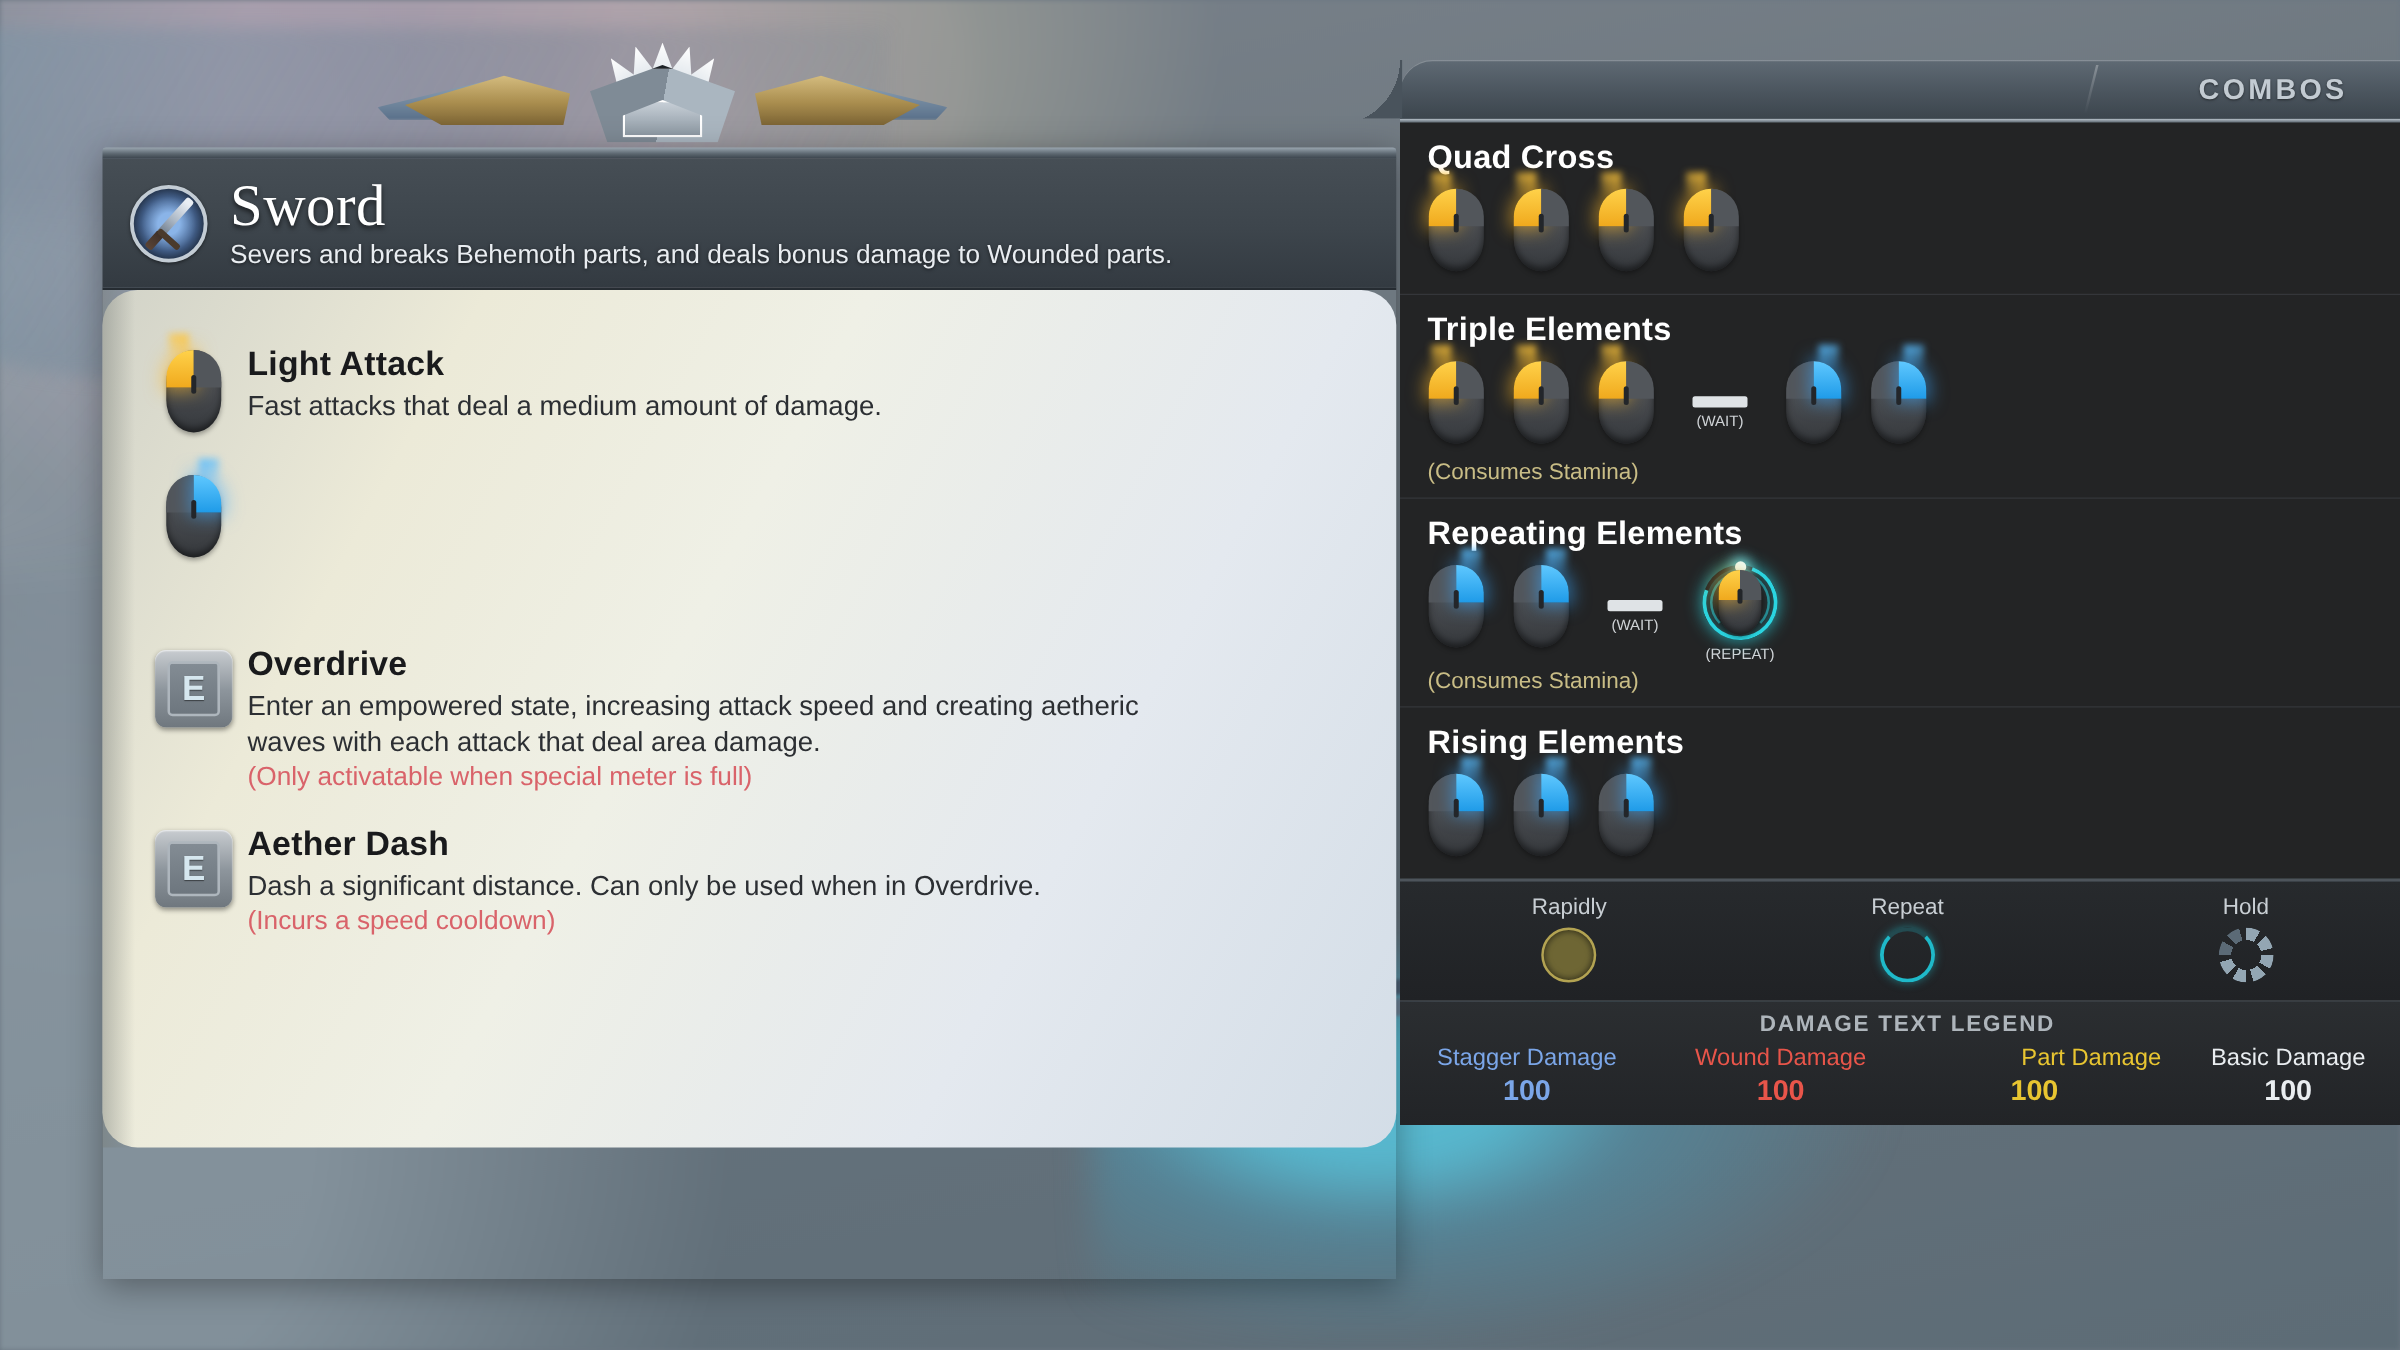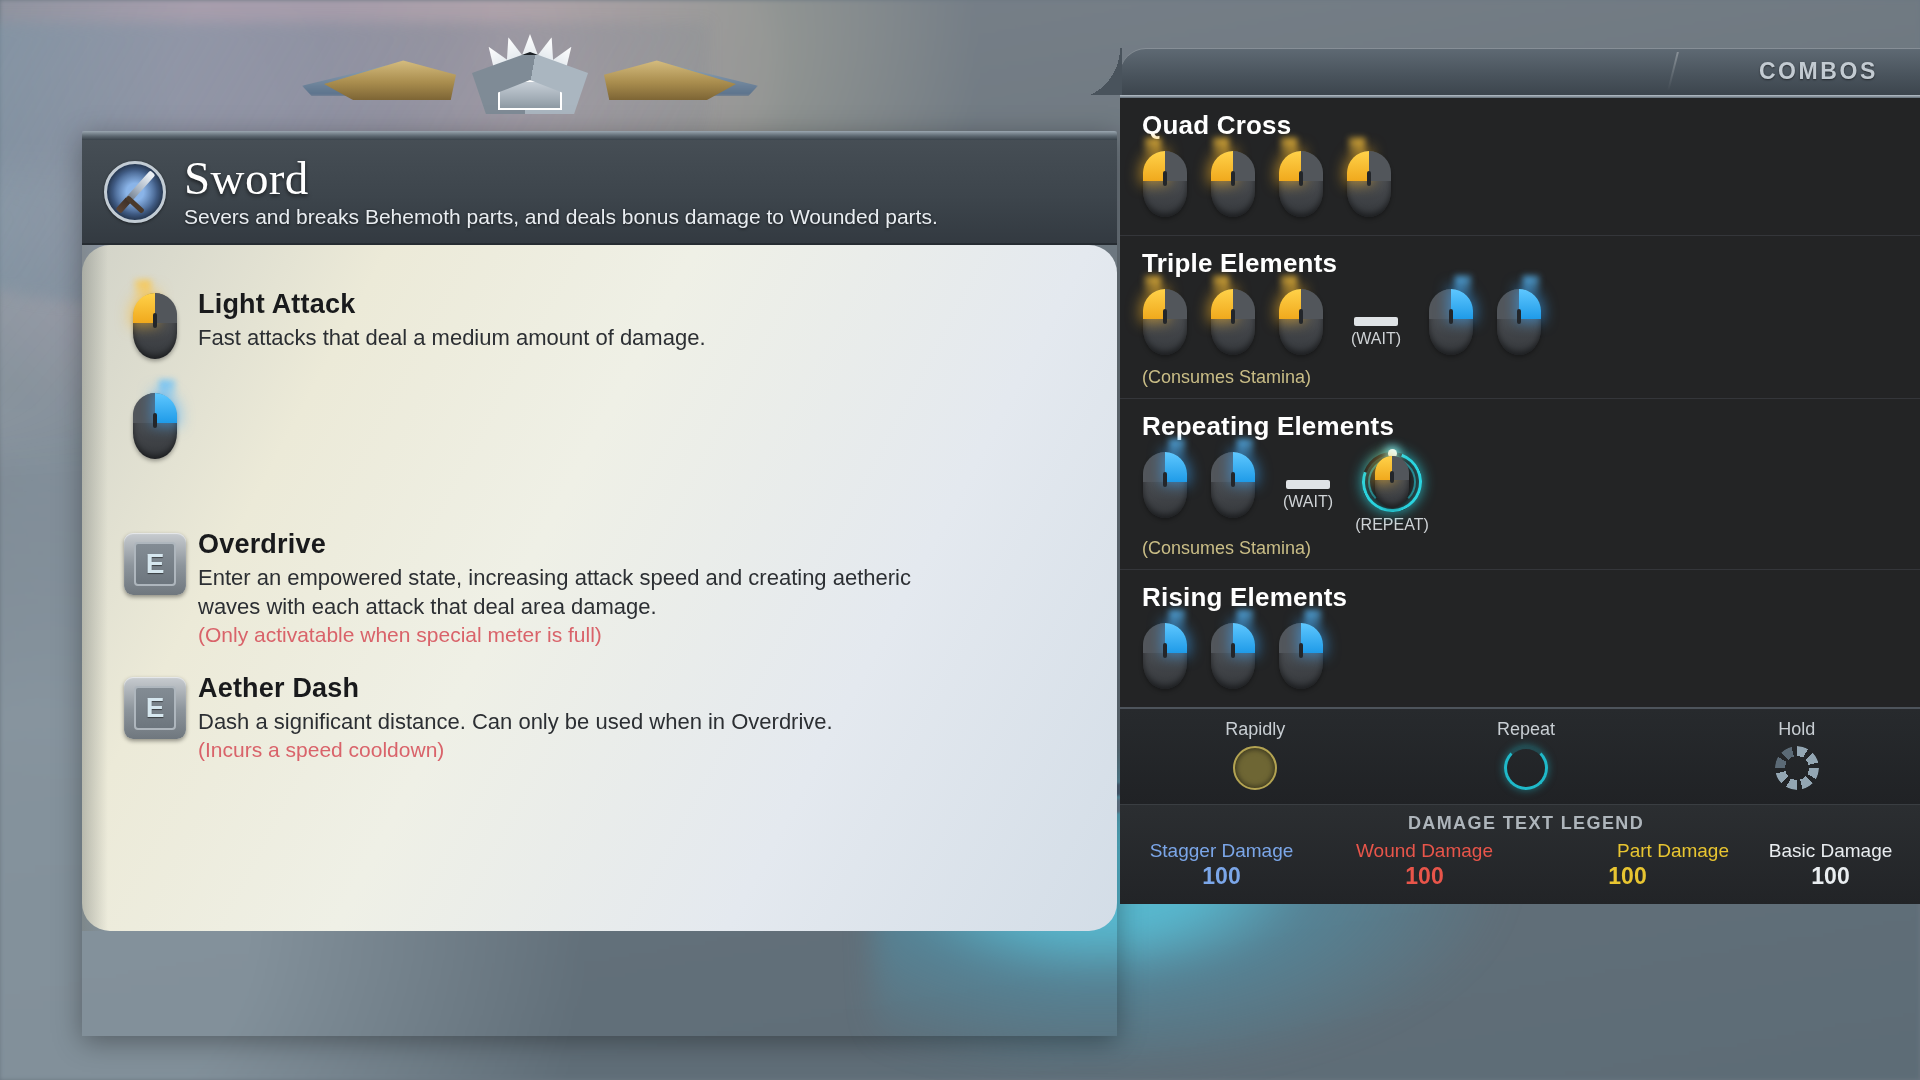"Sword" #weapon-panel { margin-top: 13px -> none }
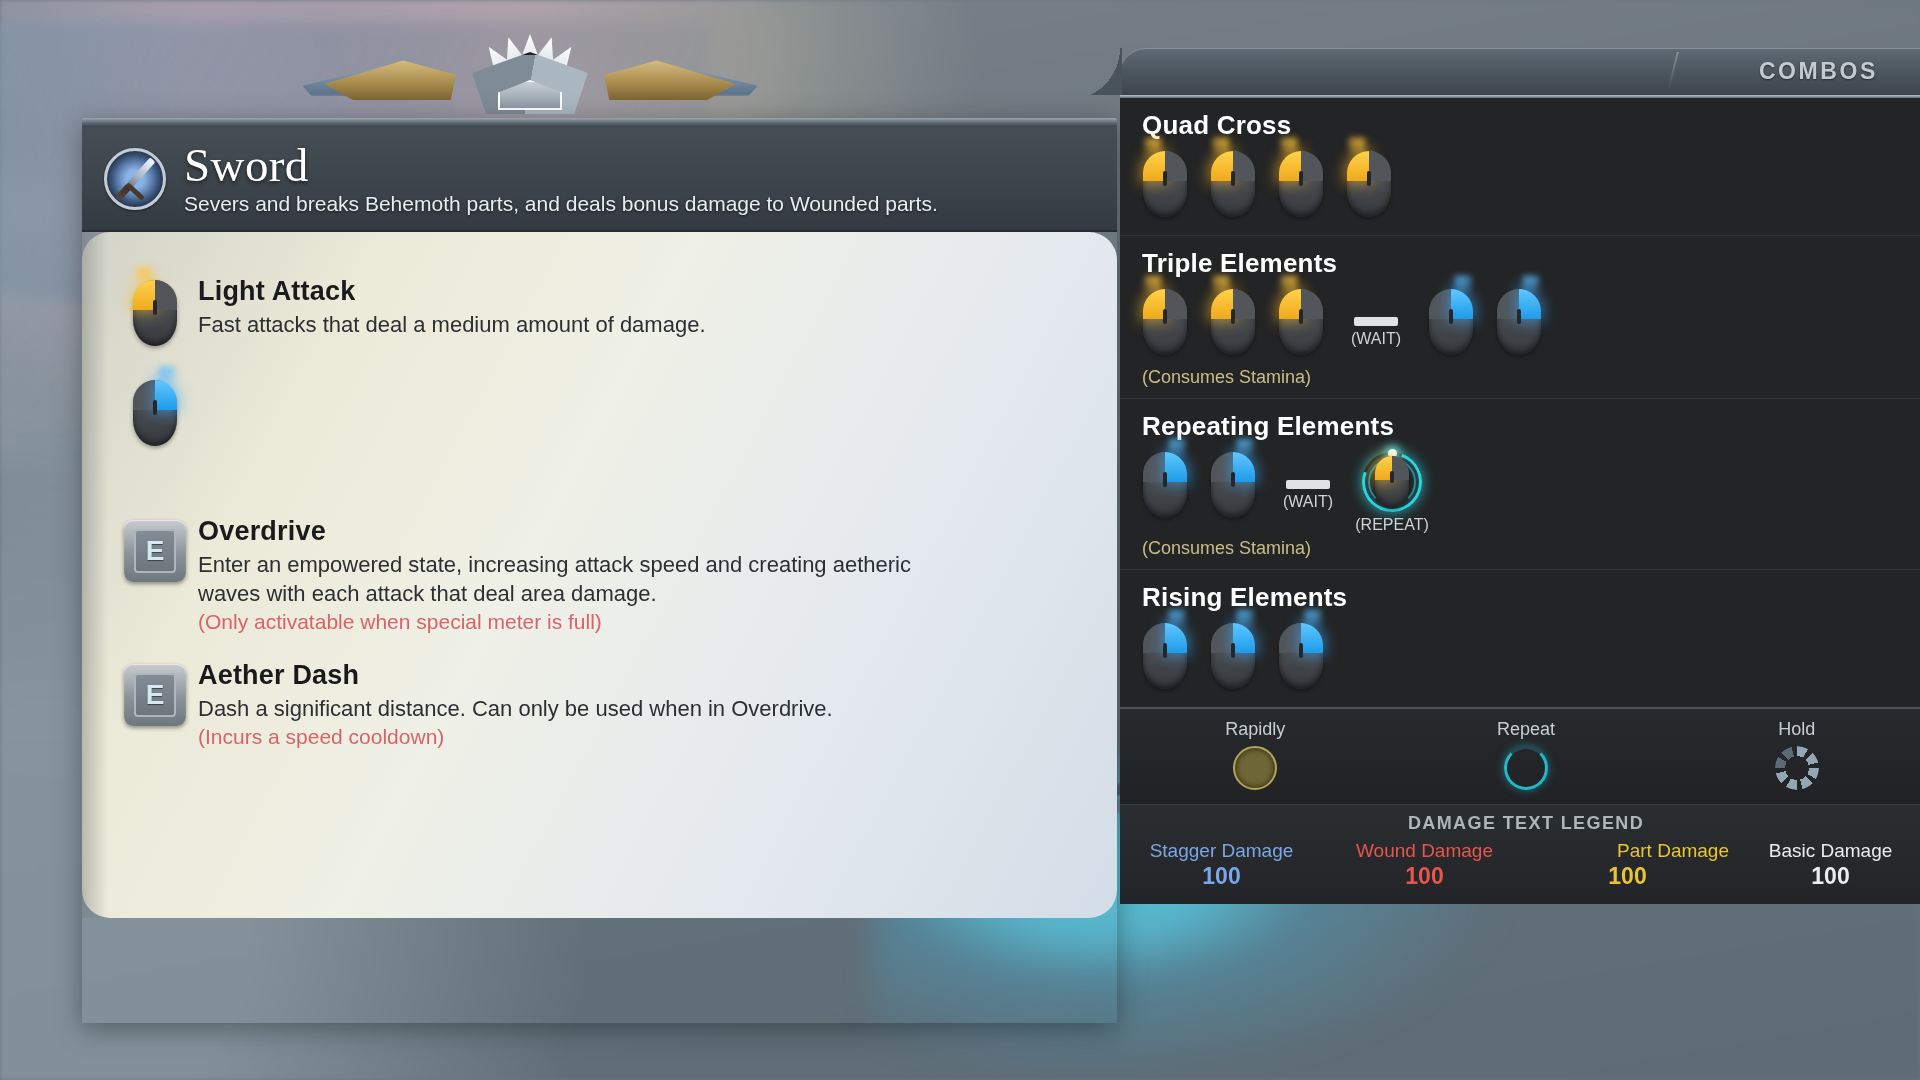"(WAIT)" .combo-item .cap { font-size: 16px -> 12px }
